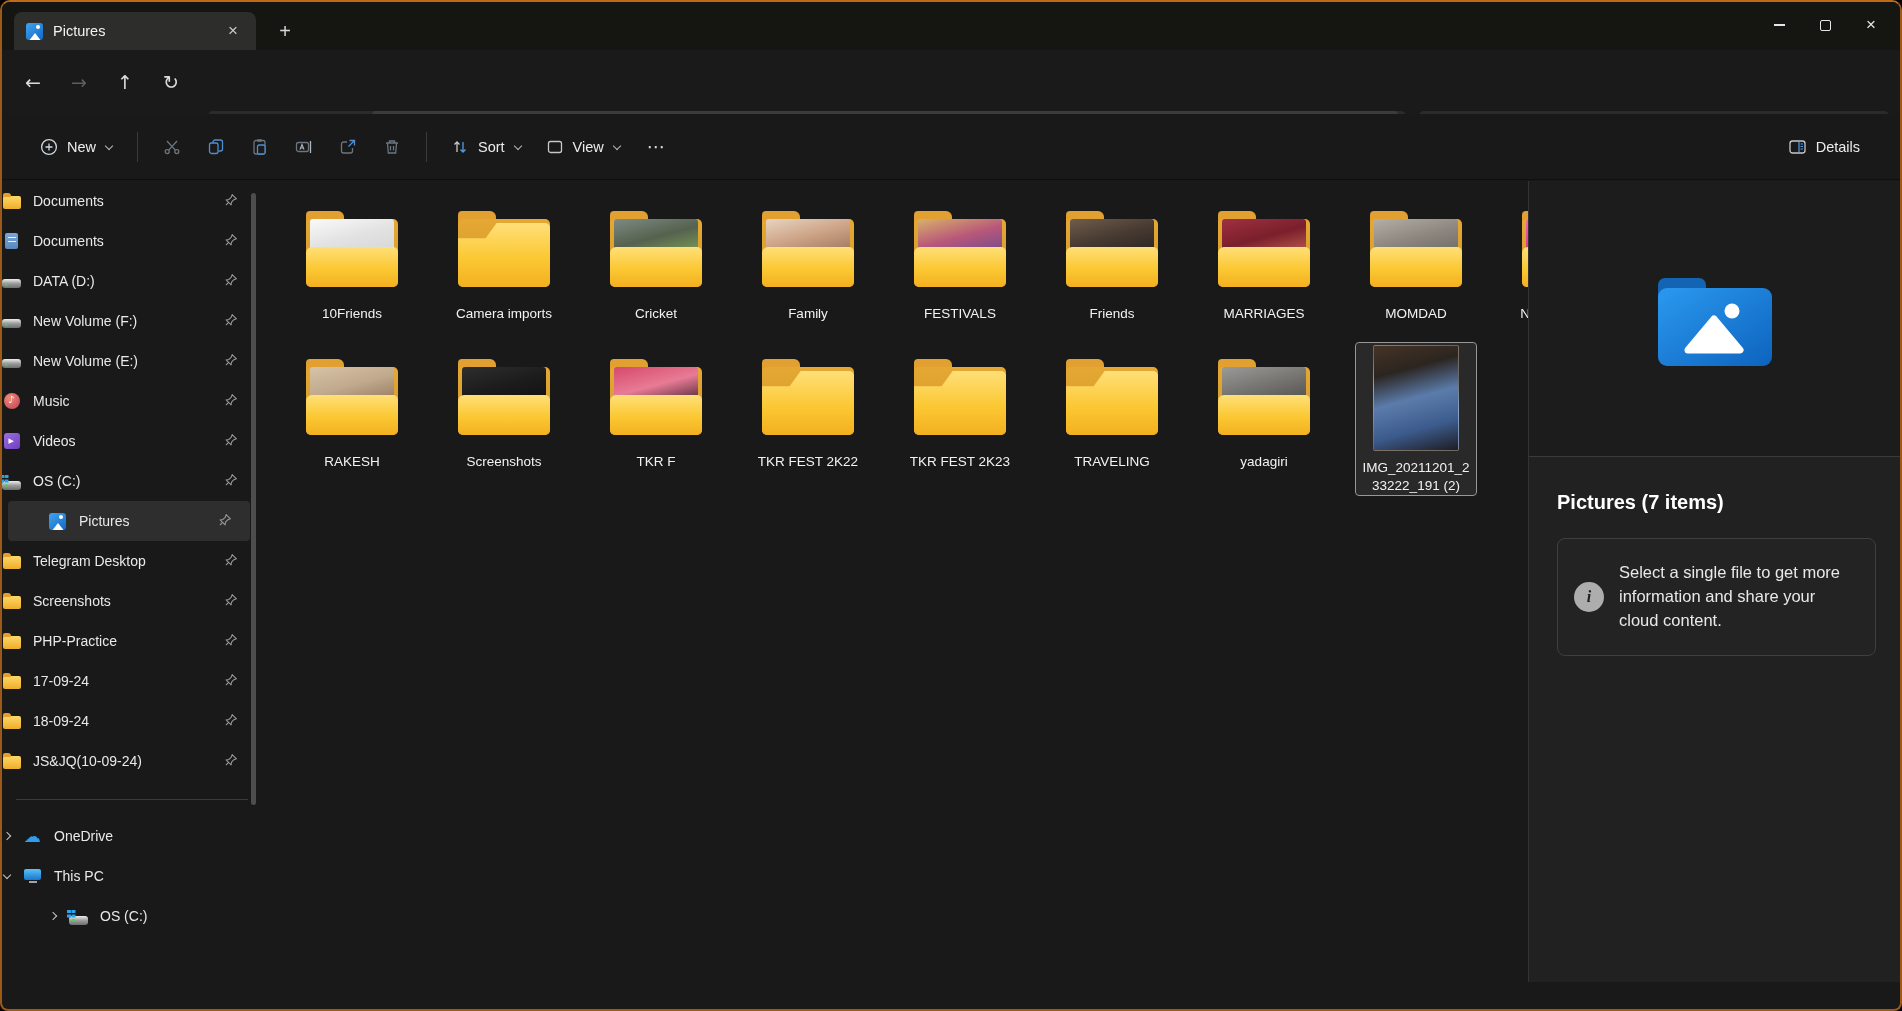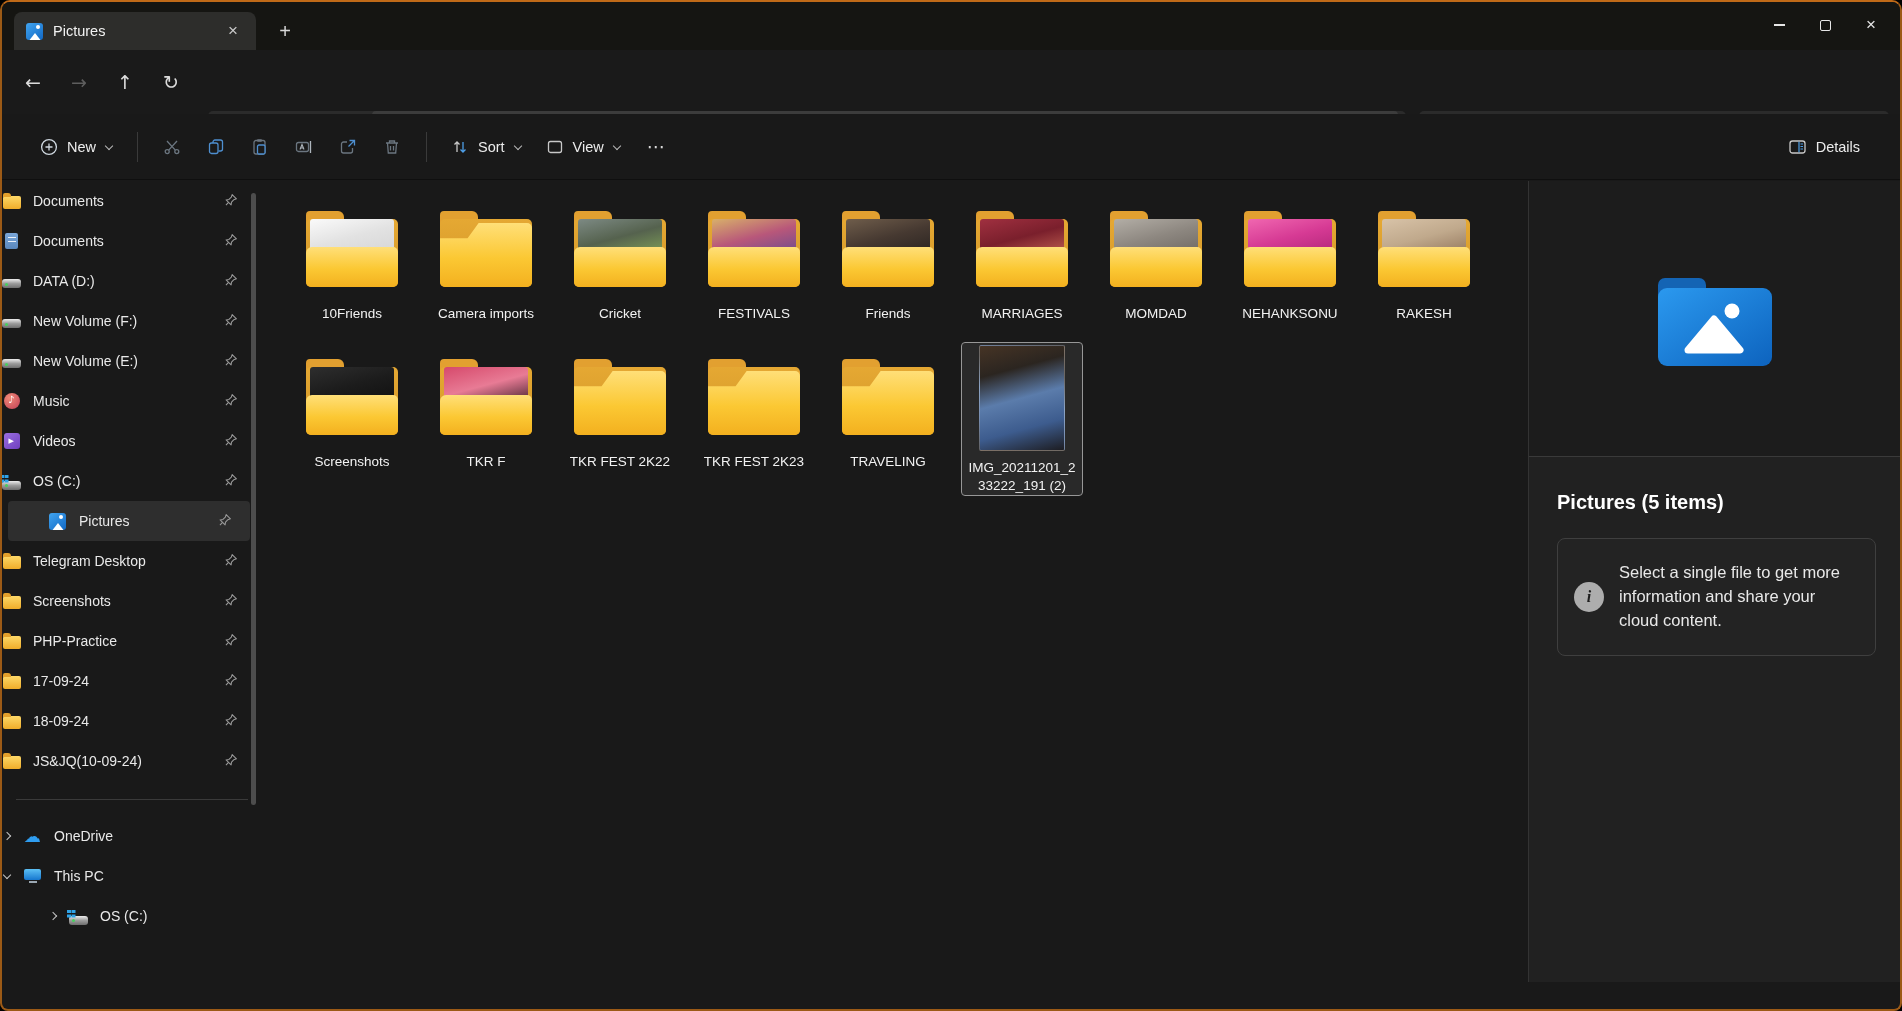"10Friends" .grid { column-gap: 14px -> 32px }
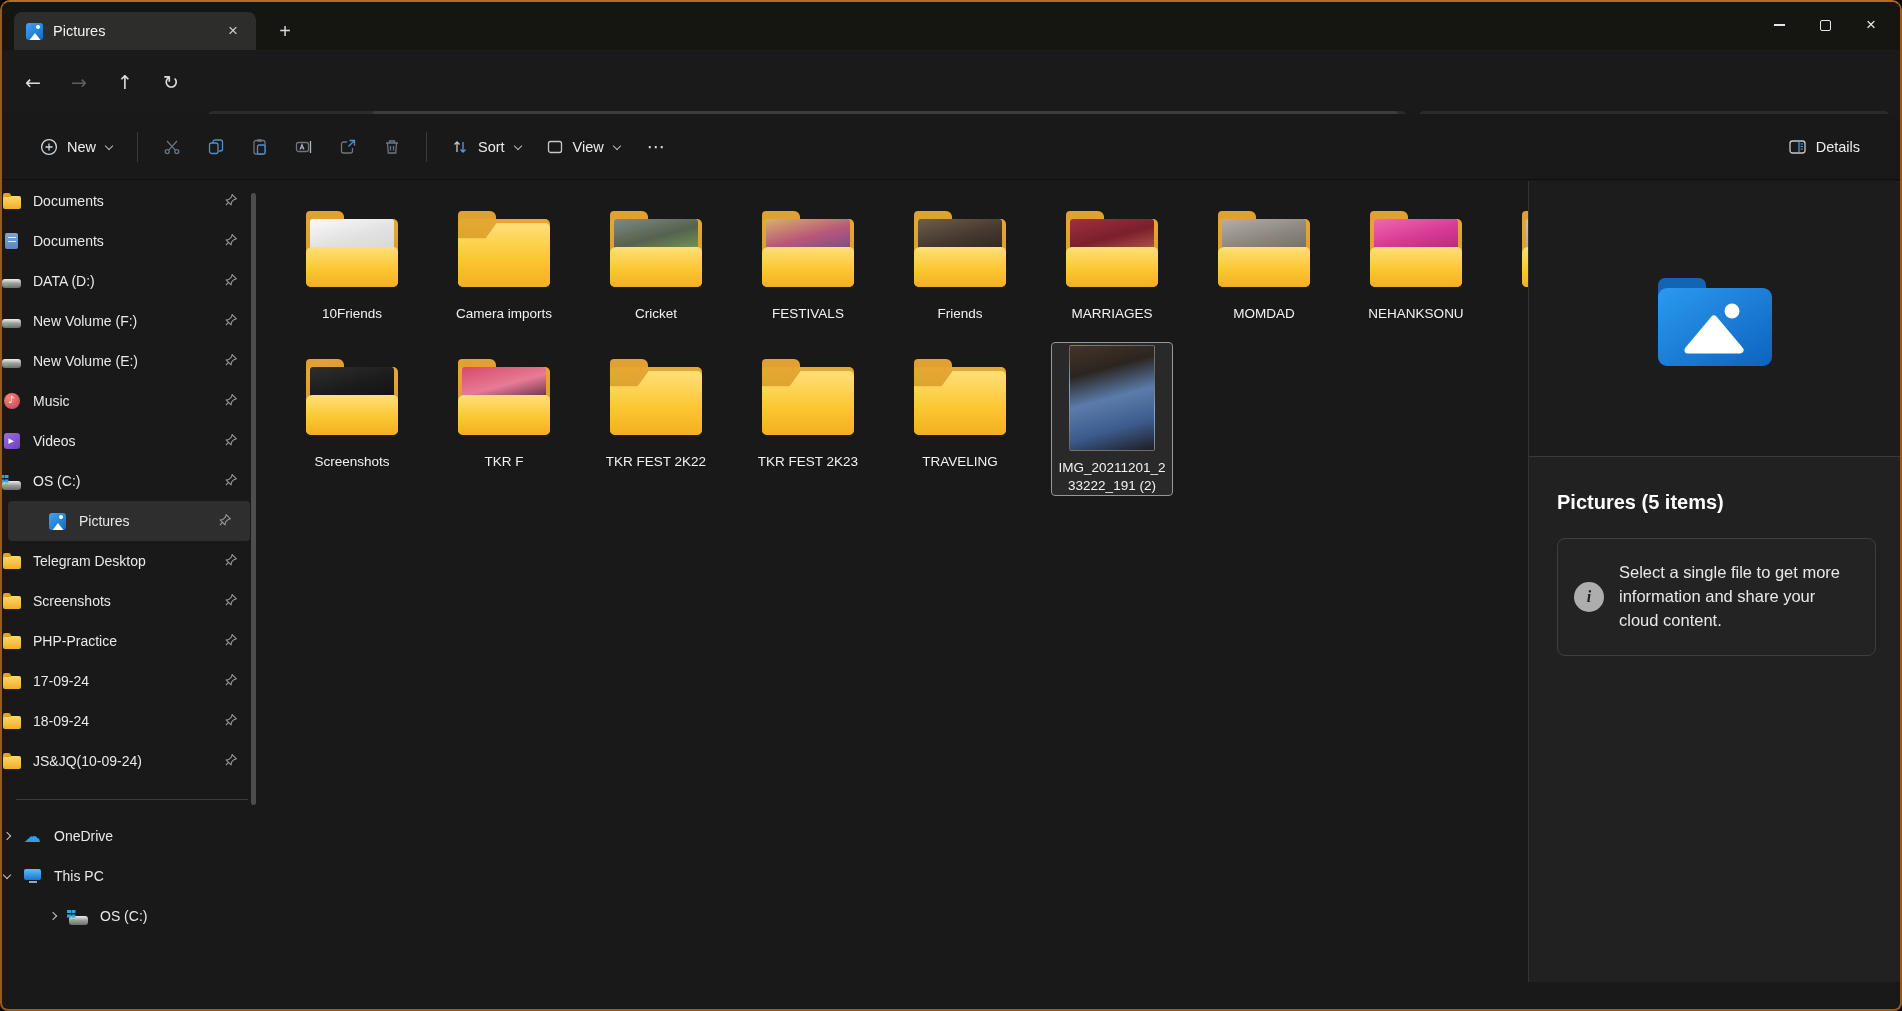"Family" div.tile { html: none -> <div> <div> <div></div> <div></div> <div></div> <div></div> </div> <div>Family</div> </div> }
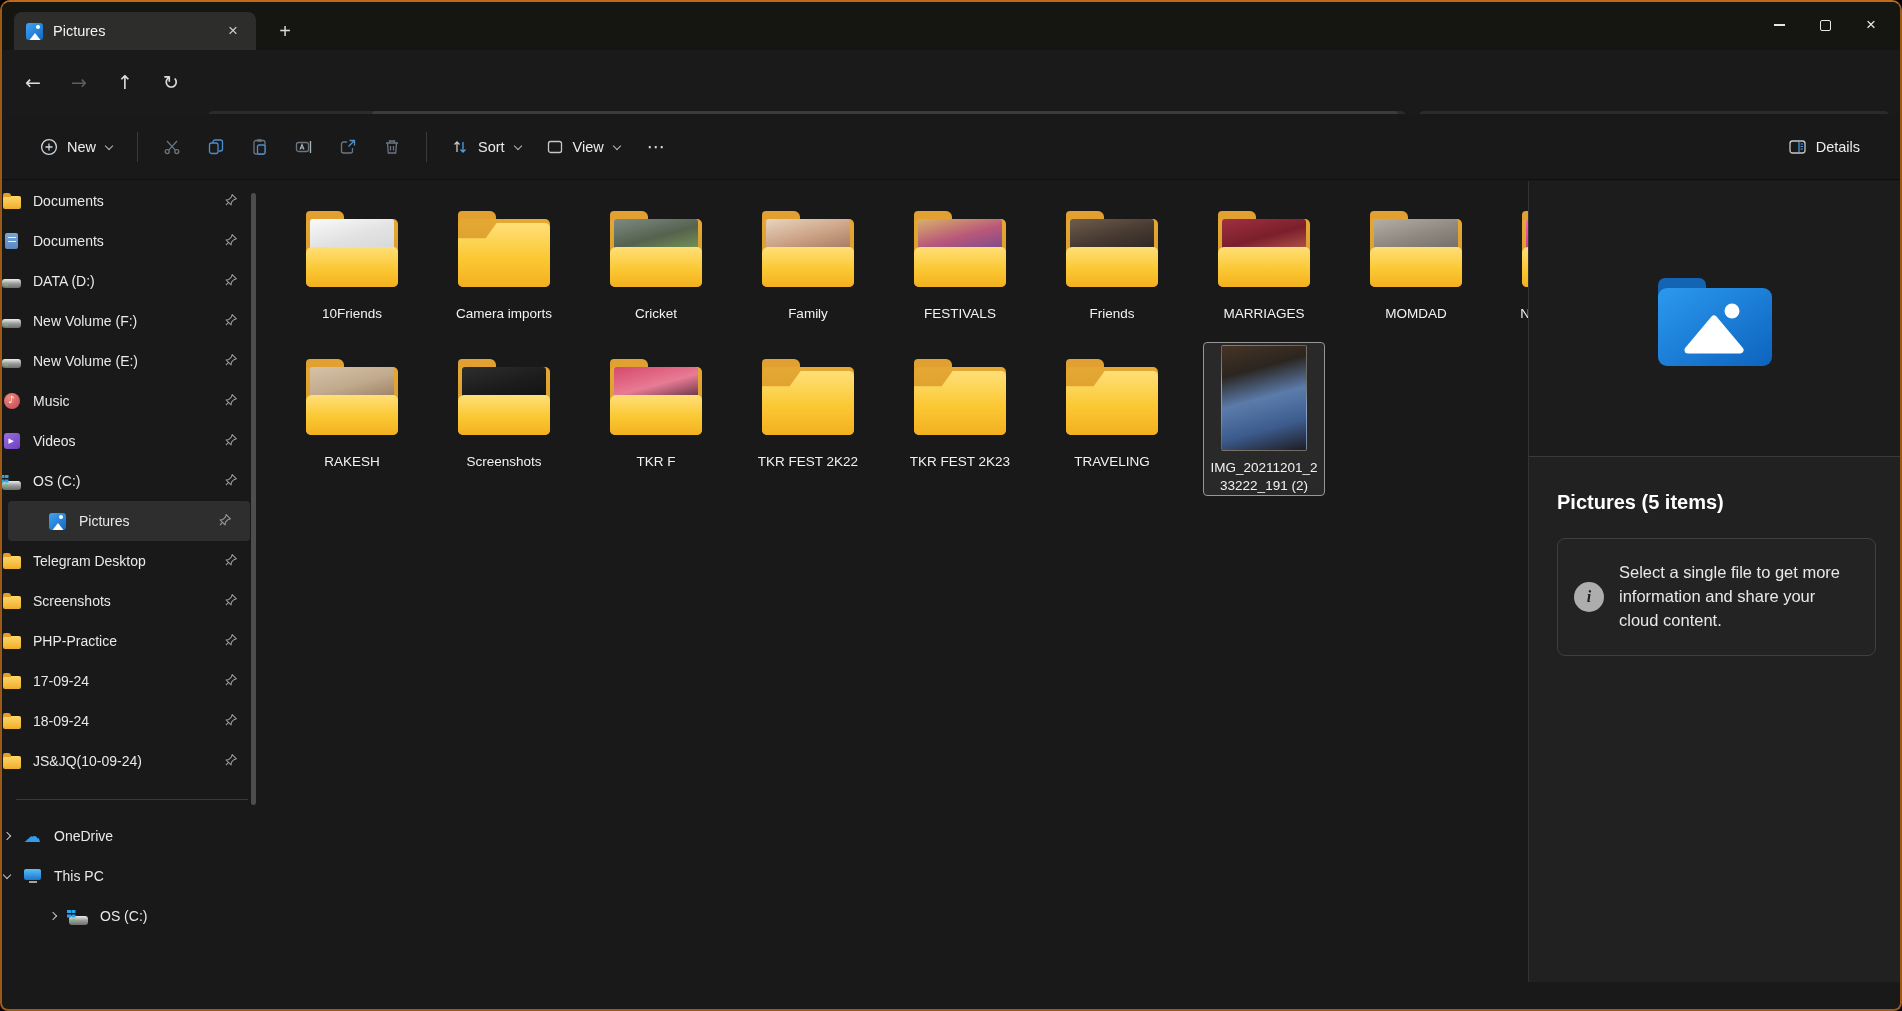"yadagiri" div.tile { html: none -> <div> <div> <div></div> <div></div> <div></div> <div></div> </div> <div>yadagiri</div> </div> }
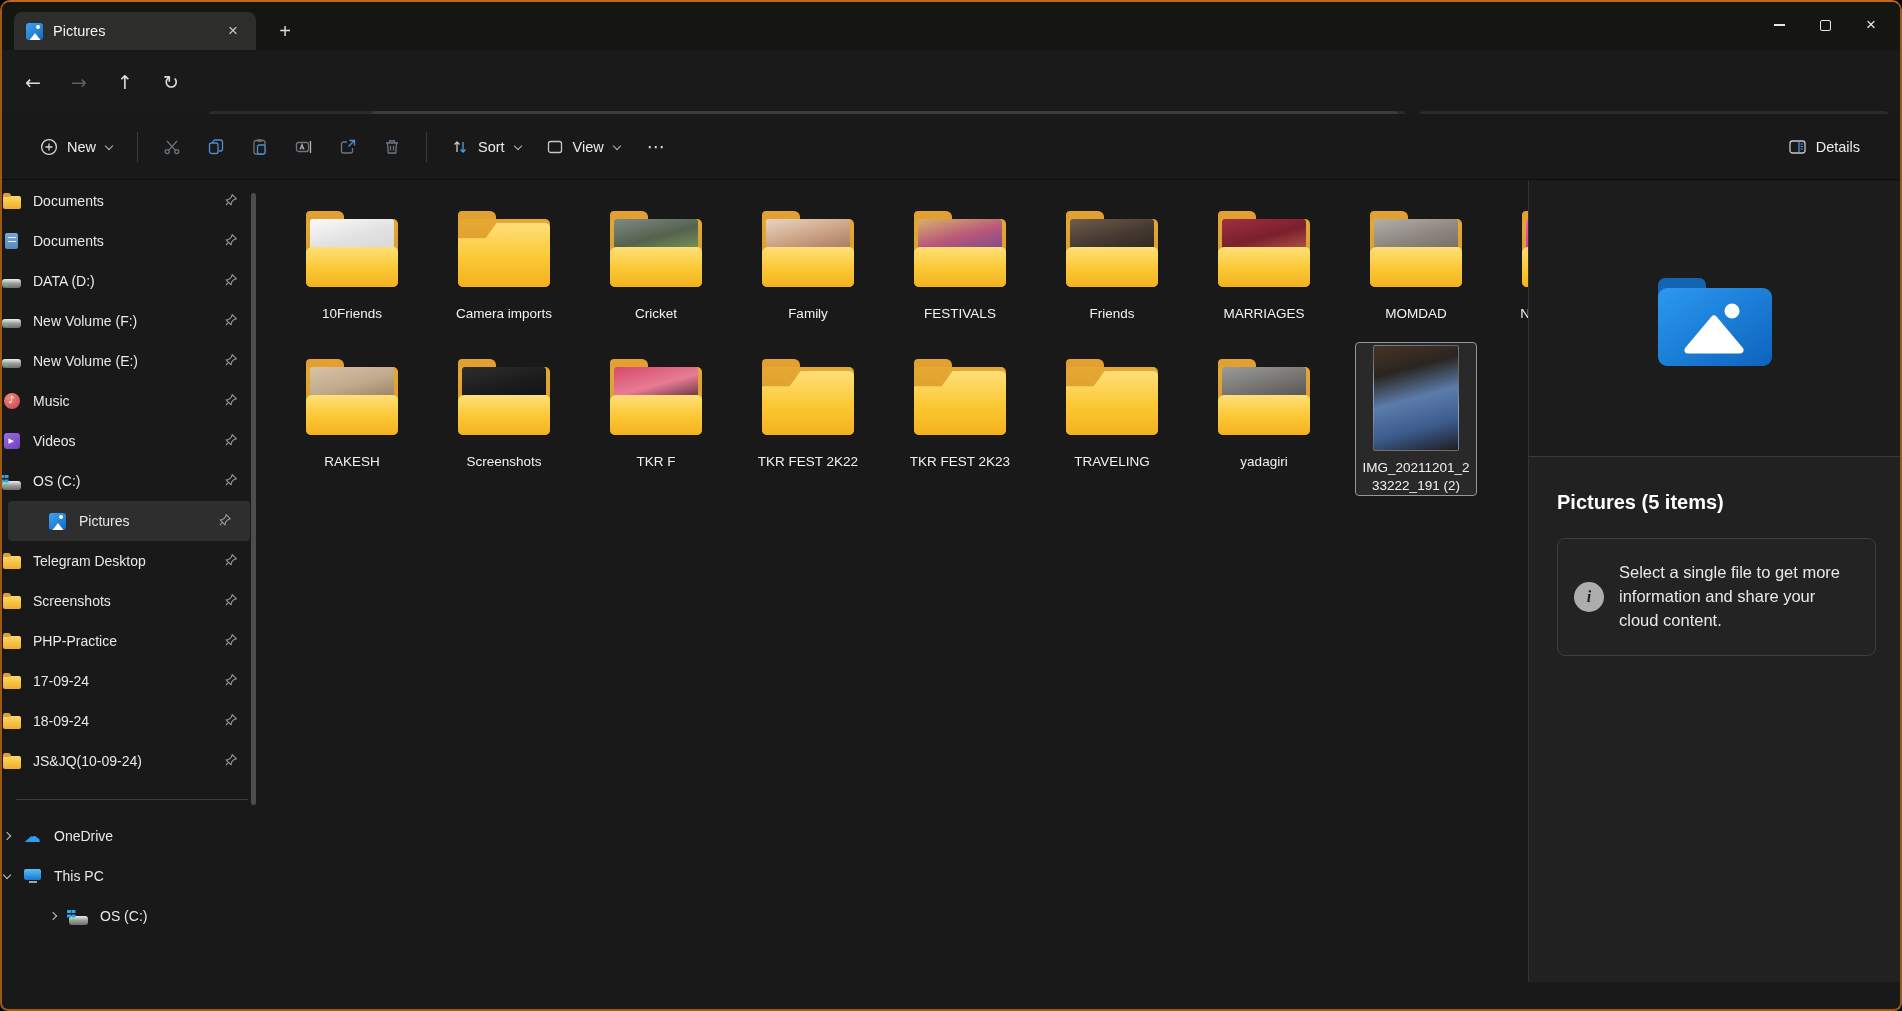"Pictures (5 items)" div.details-title { text: 5 -> 7 }
